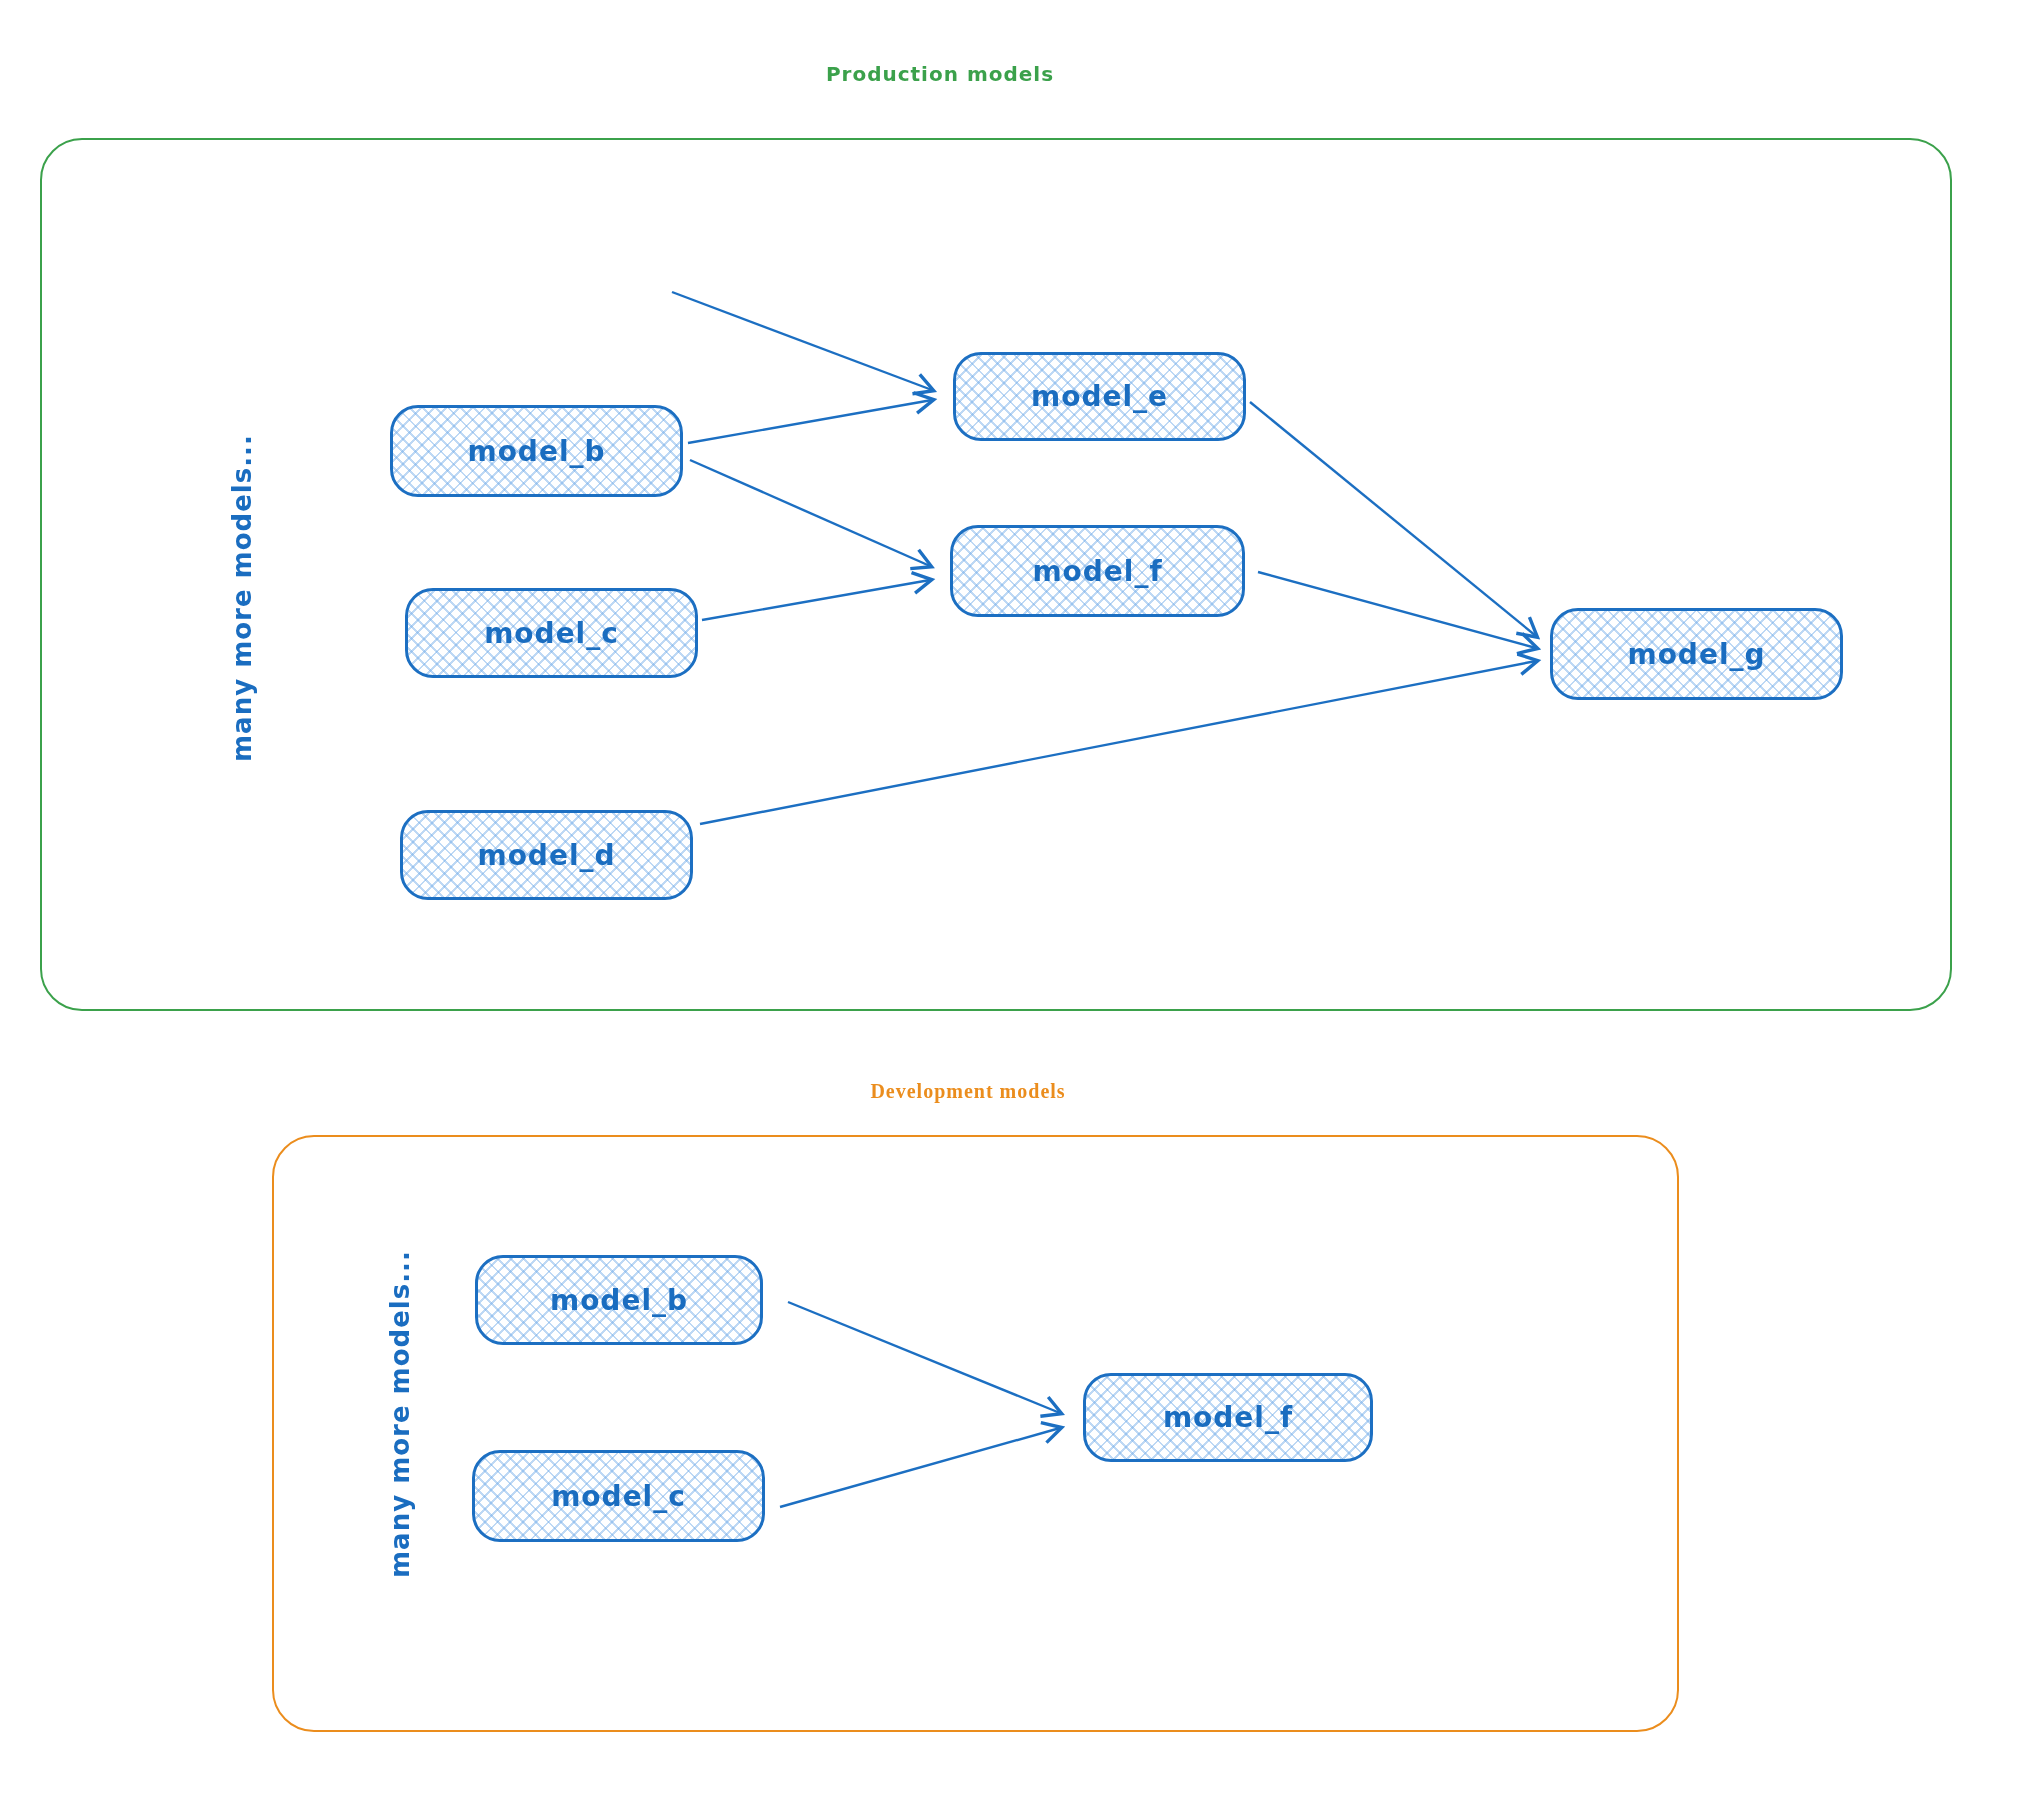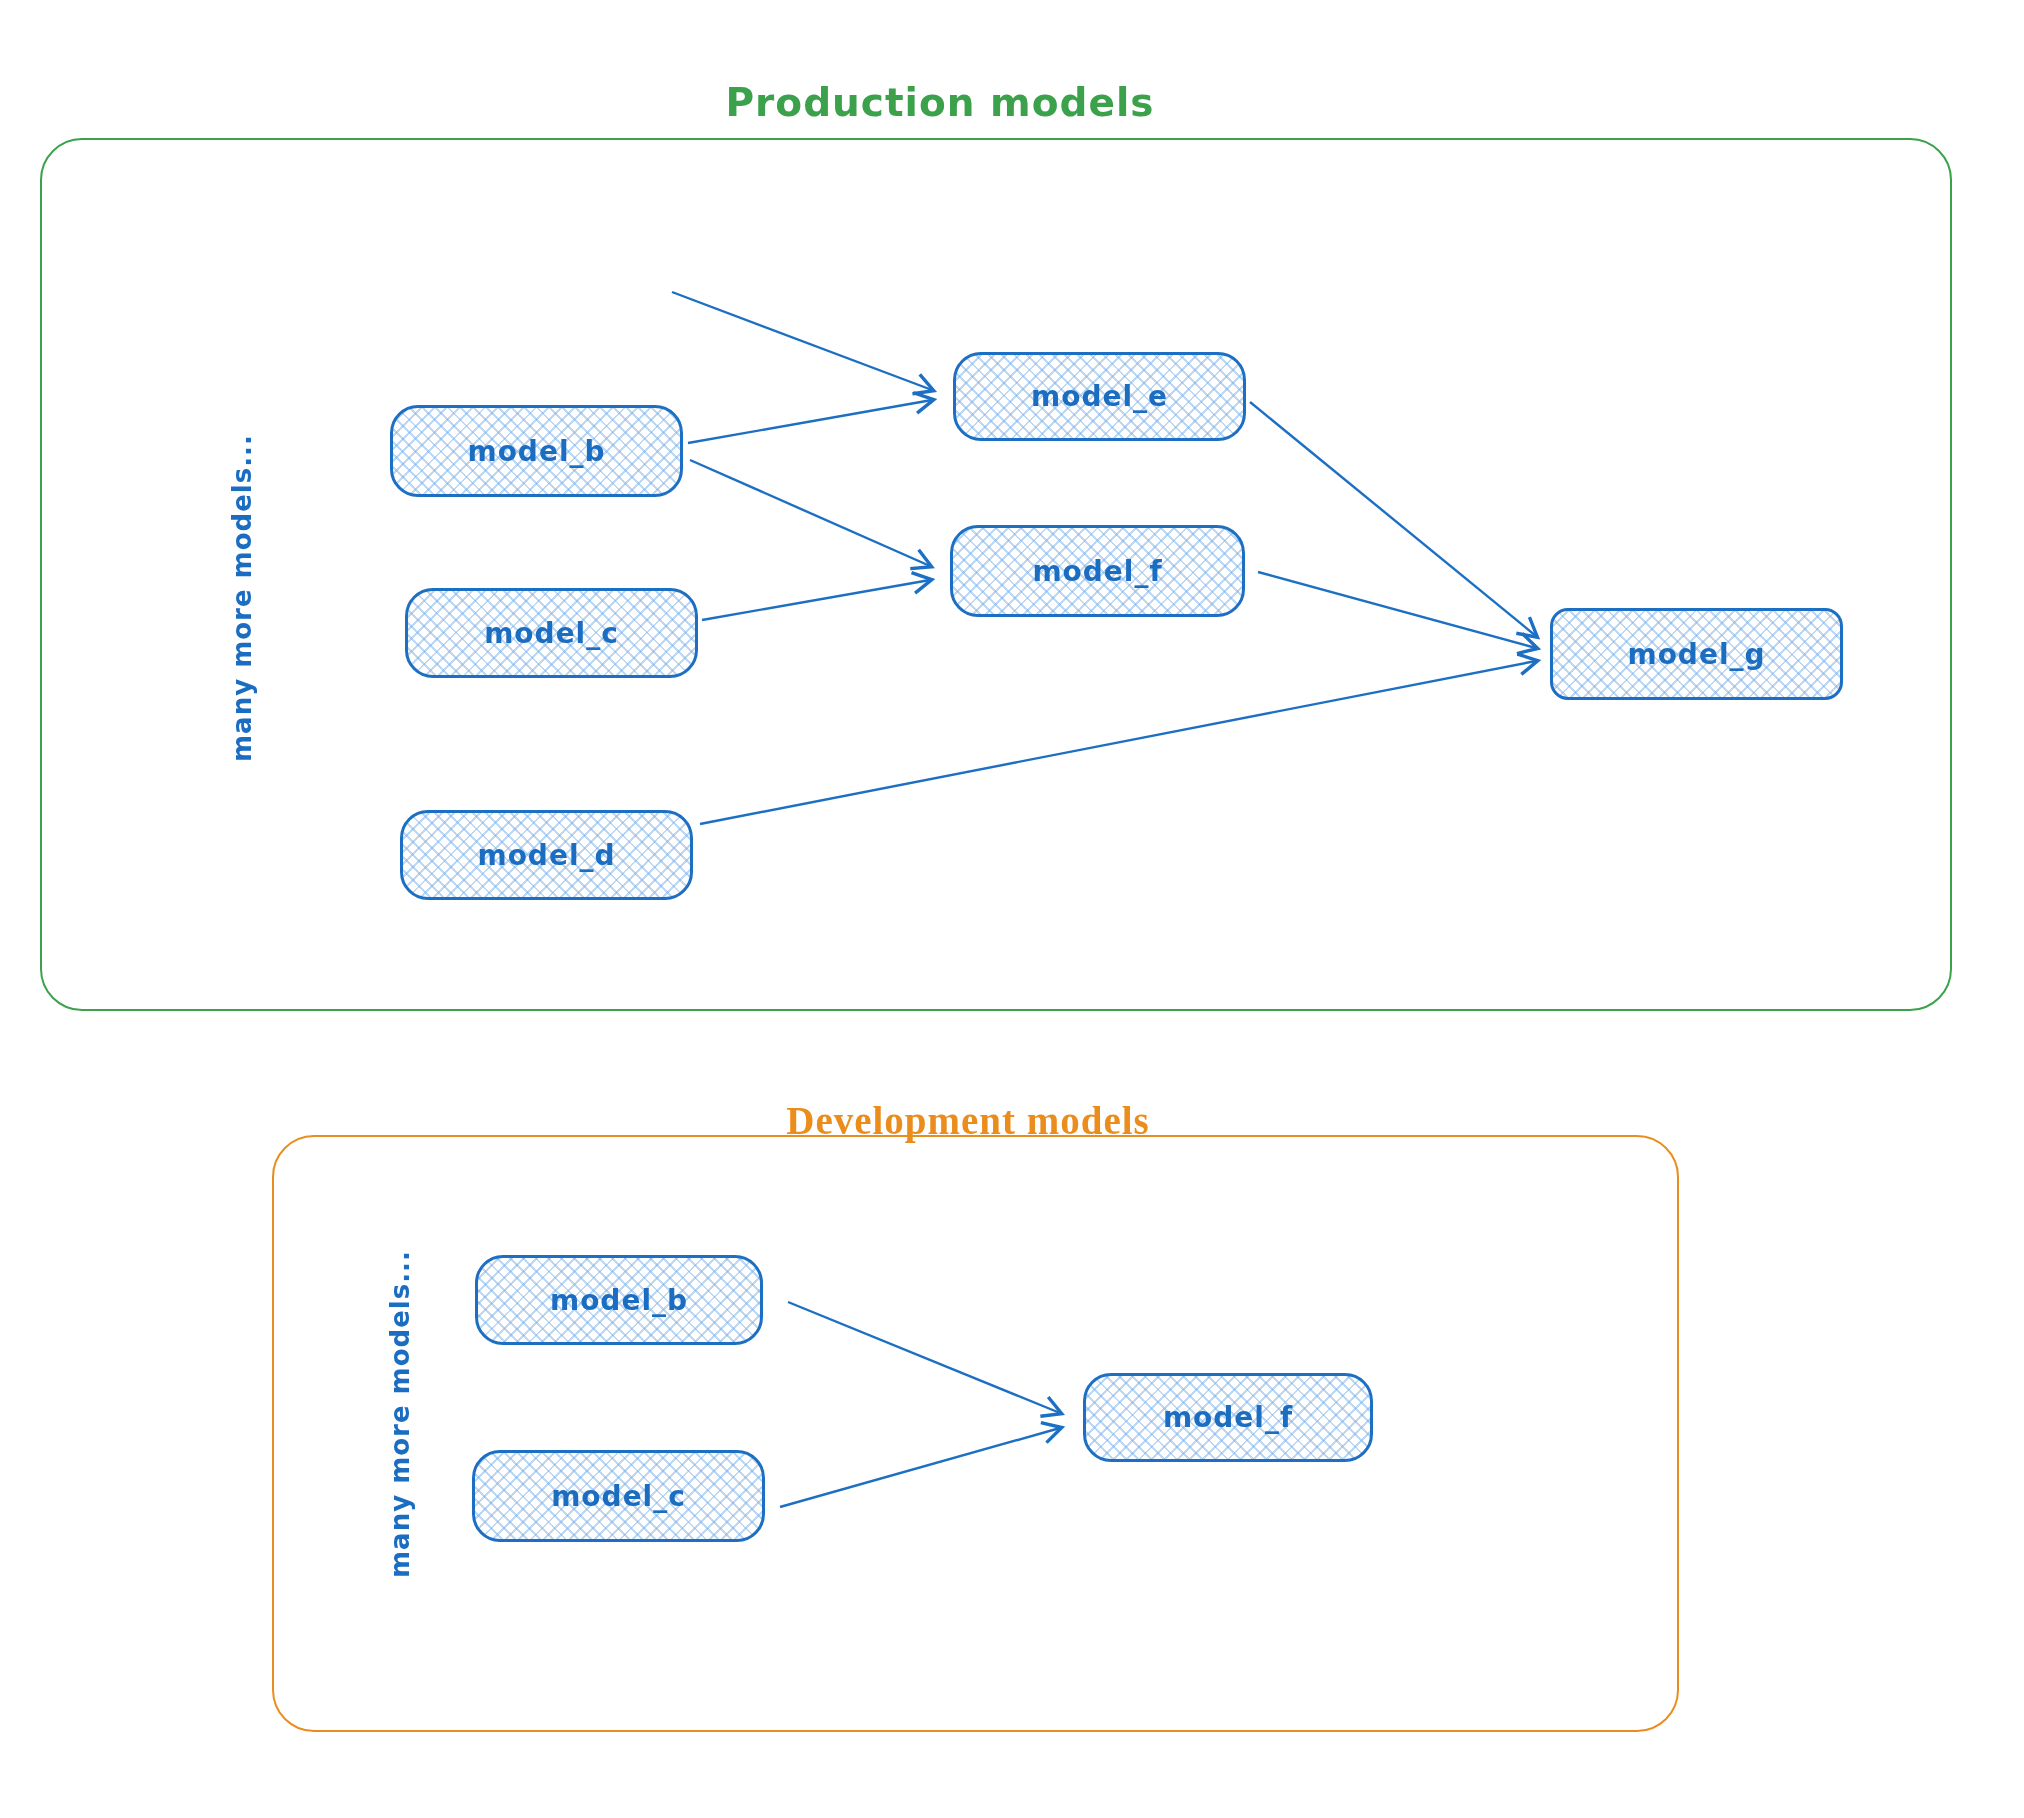"Production models" .section-title { font-size: 39px -> 20px; margin-top: 18px -> none }
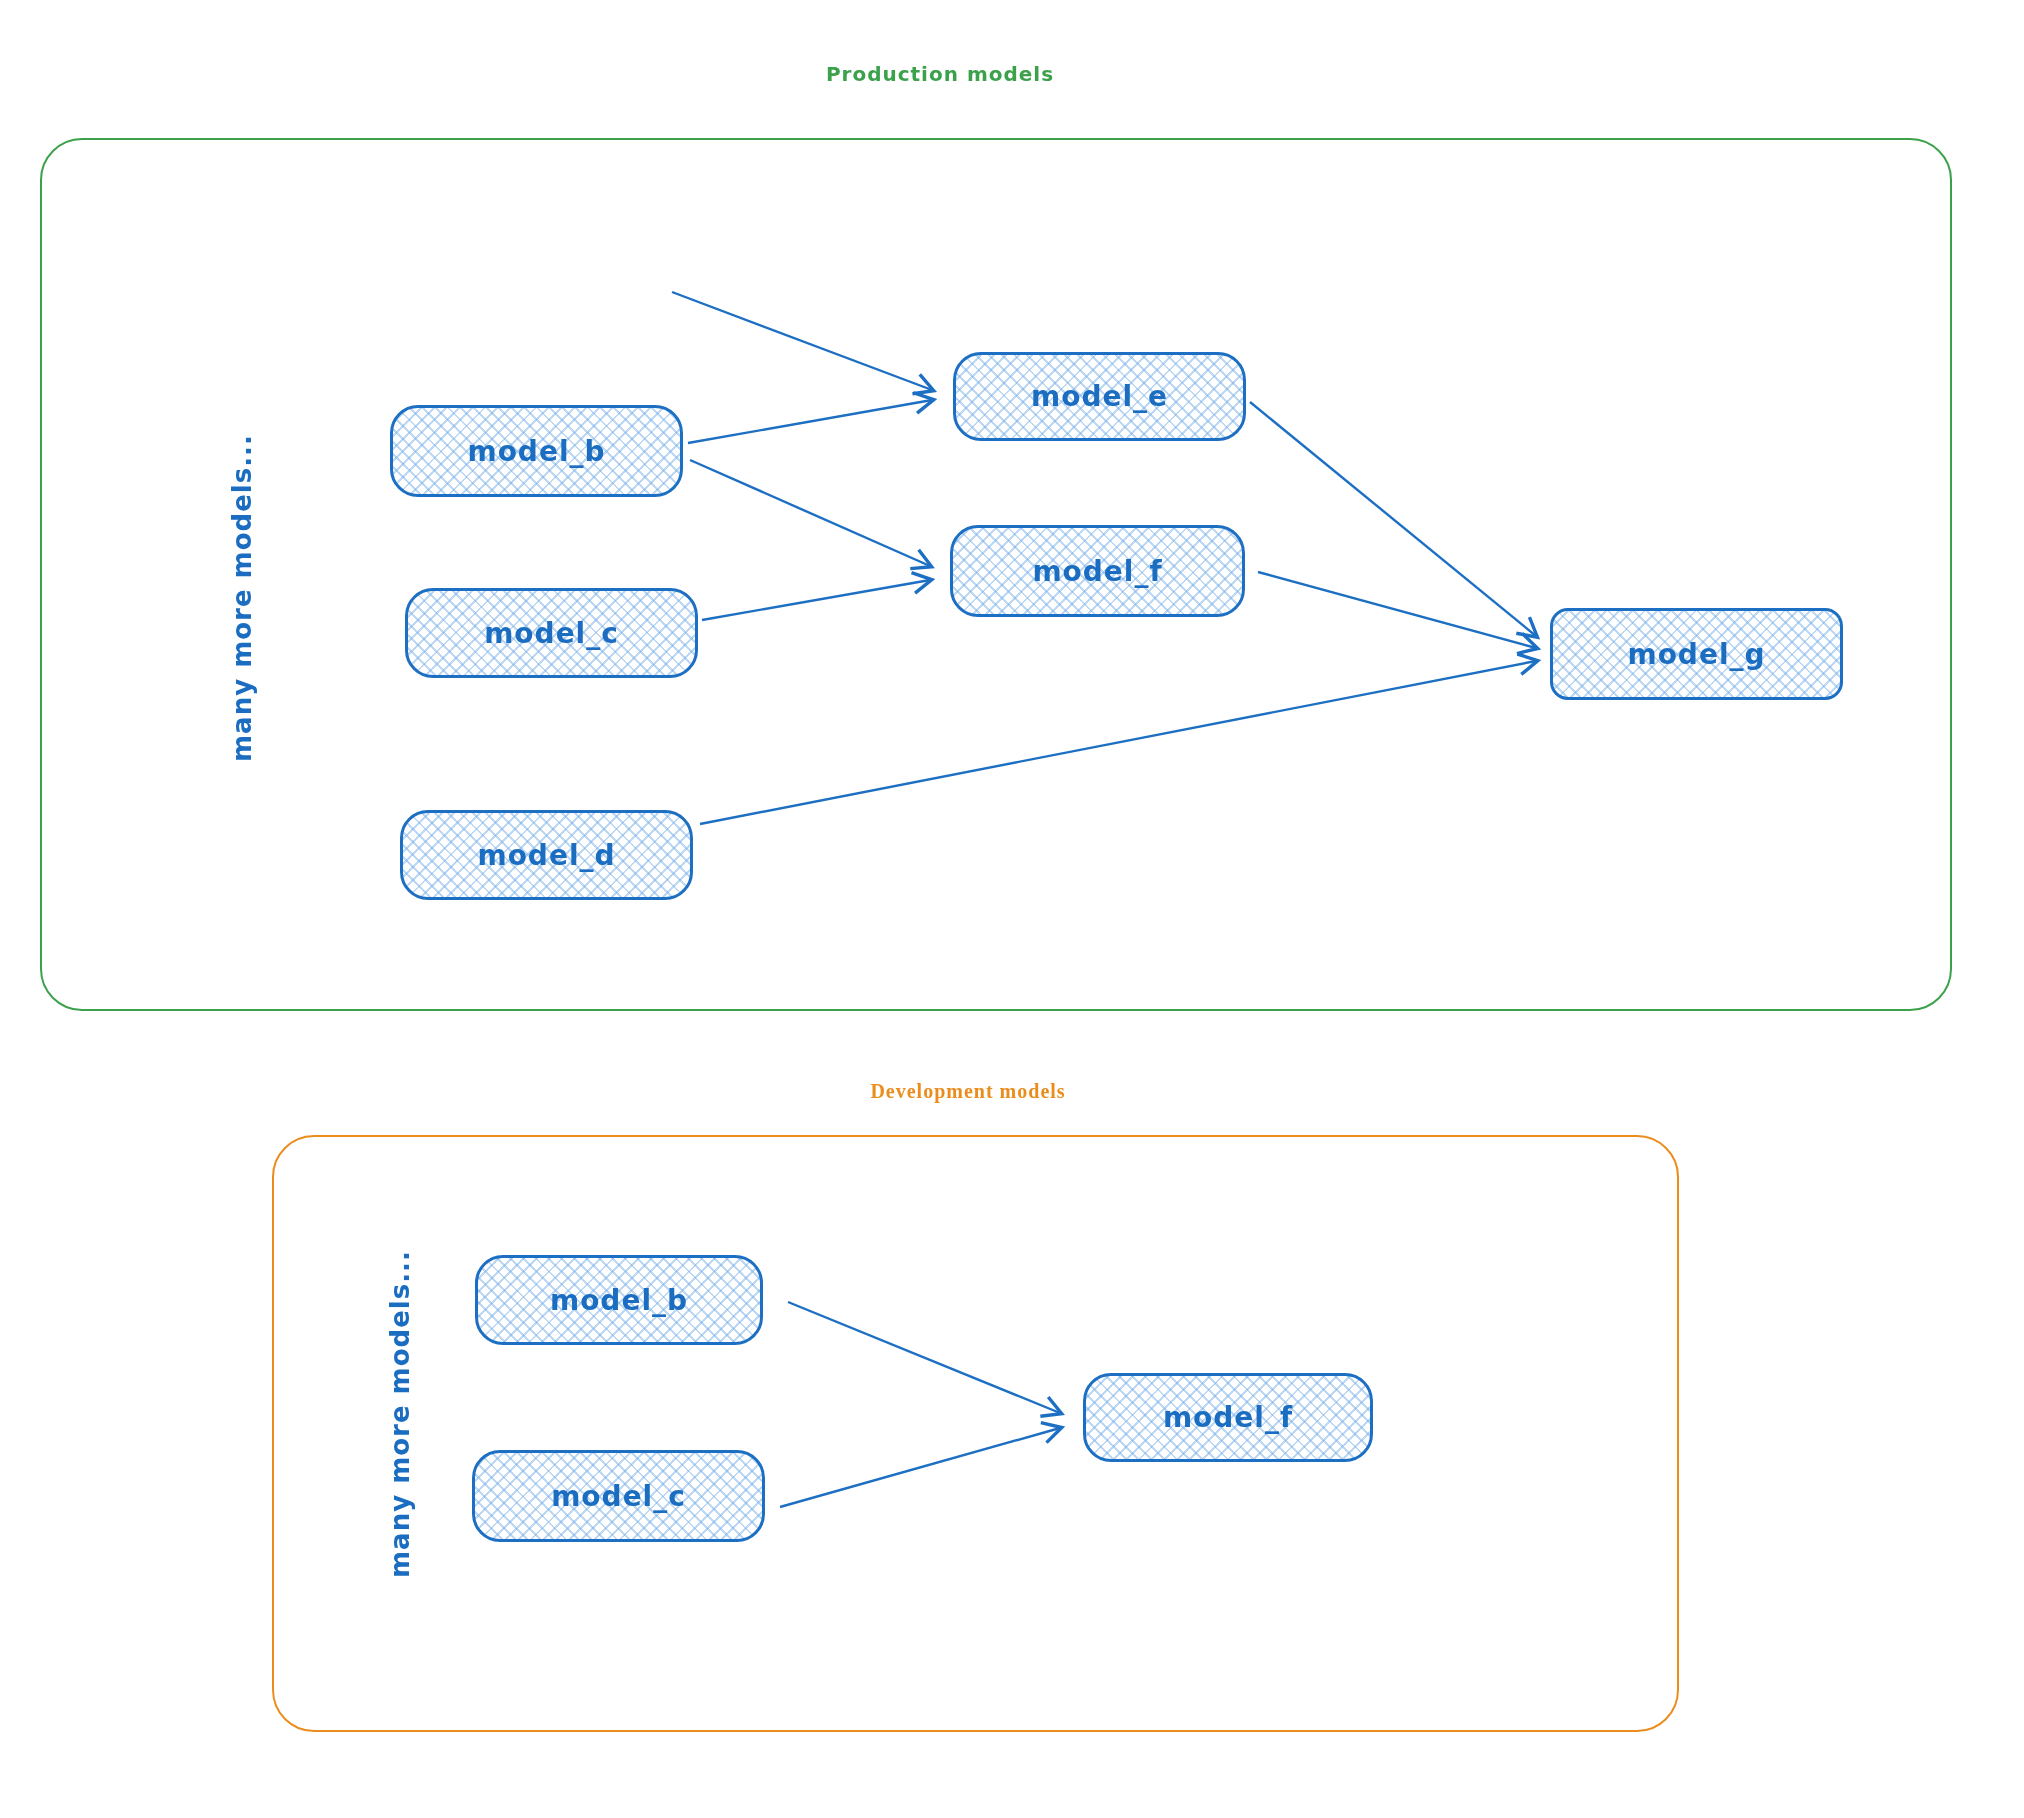"model_g" div.node { border-radius: 18px -> none }
